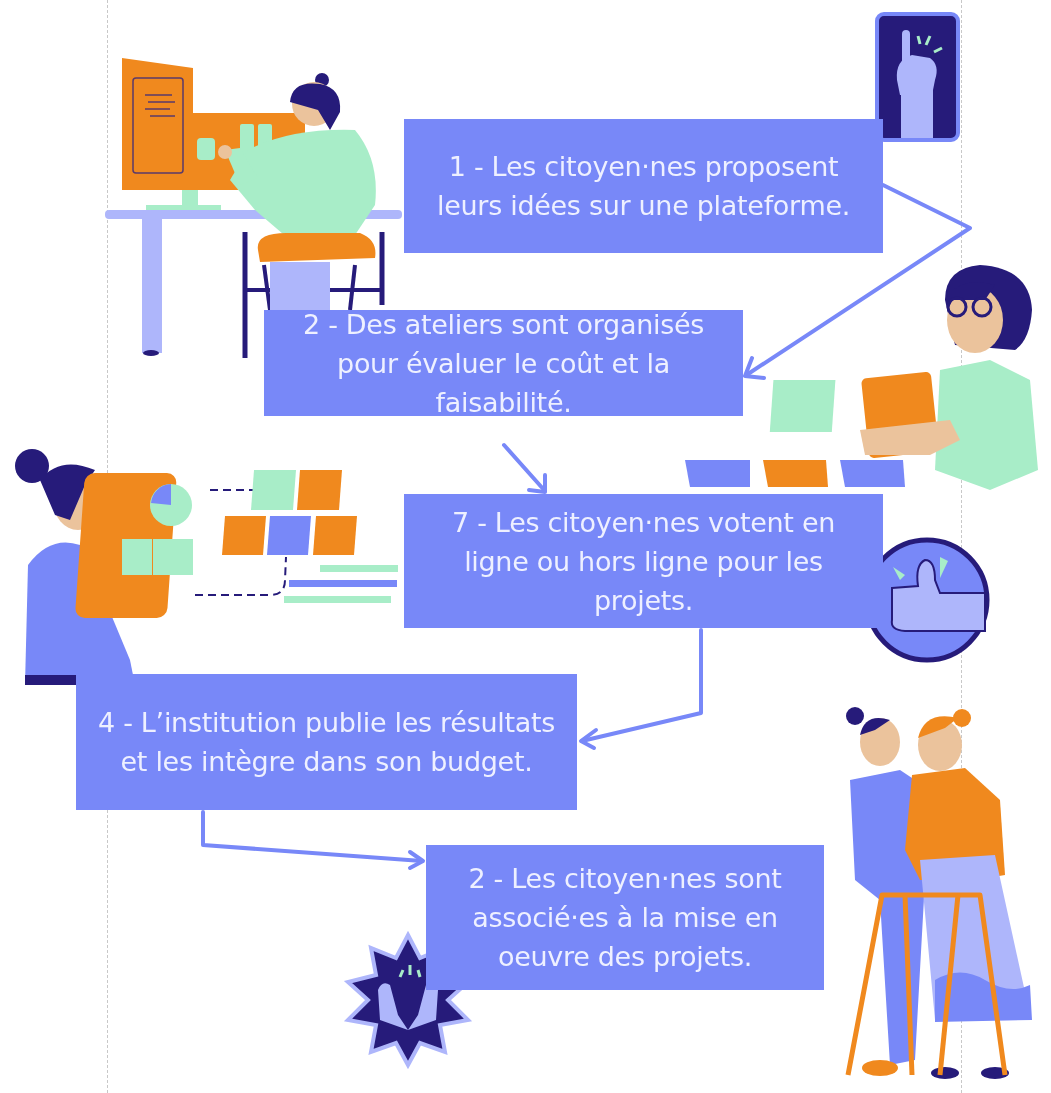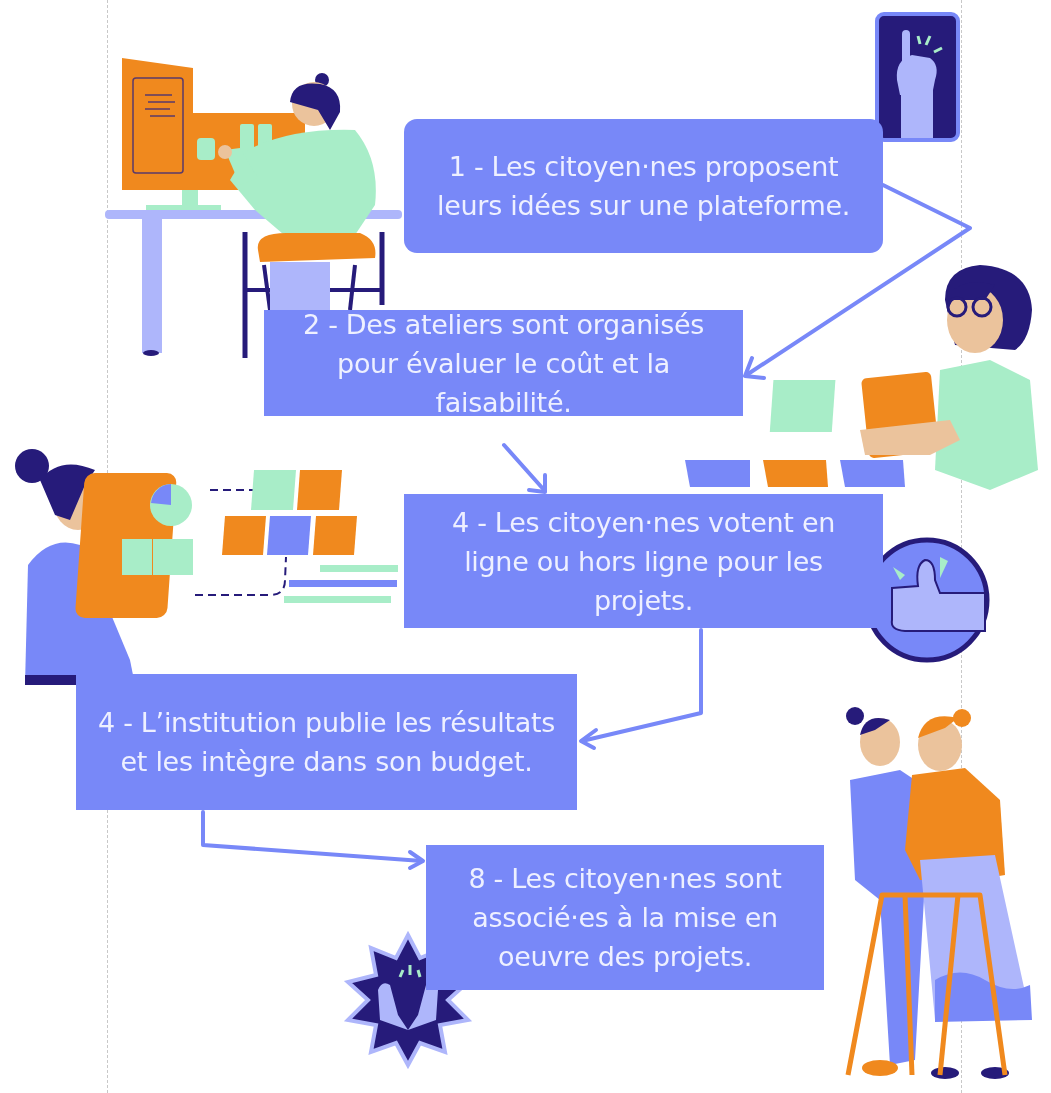"1 - Les citoyen·nes proposent" div.step { border-radius: 13px -> none }
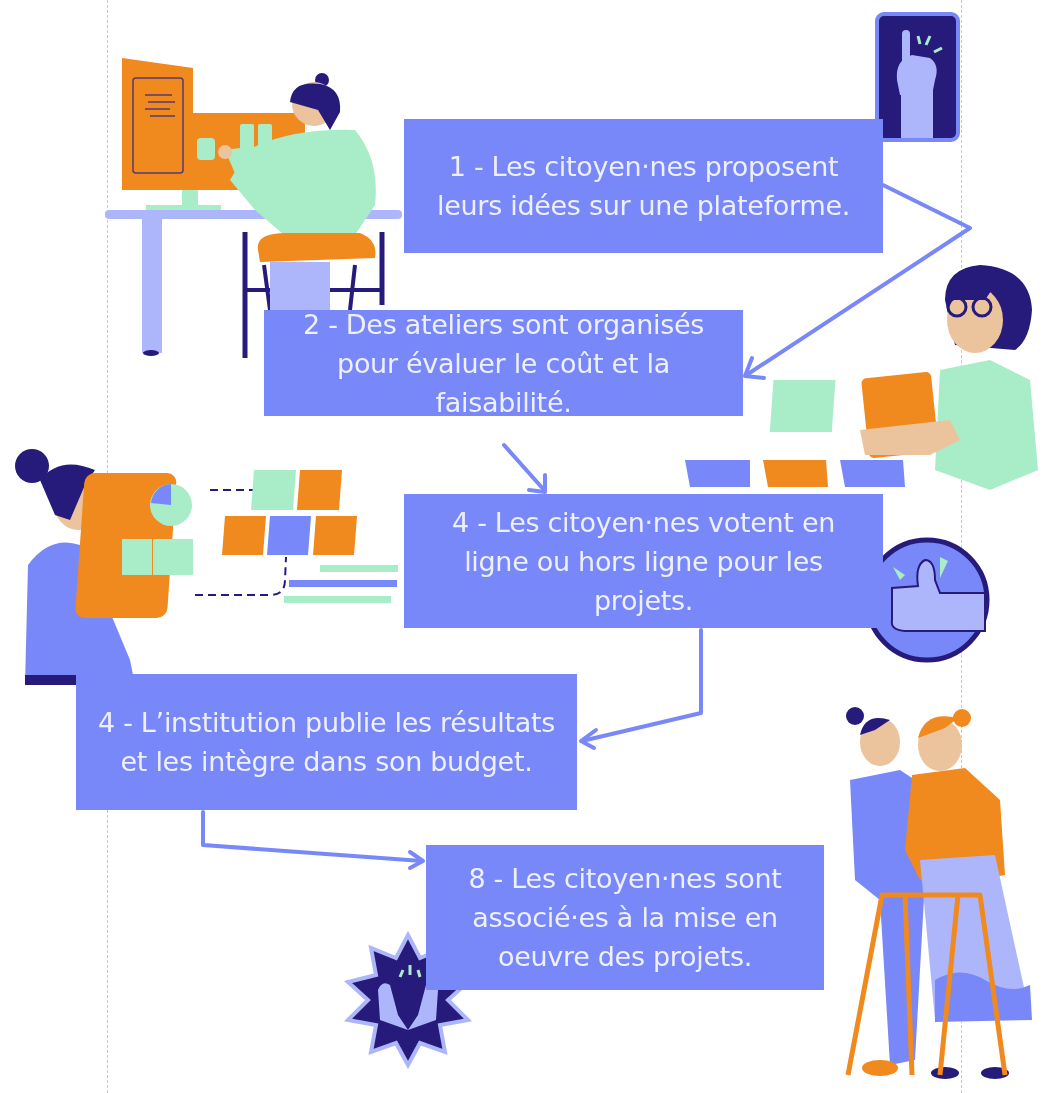"4 - Les citoyen·nes votent" span { text: 4 -> 7 }
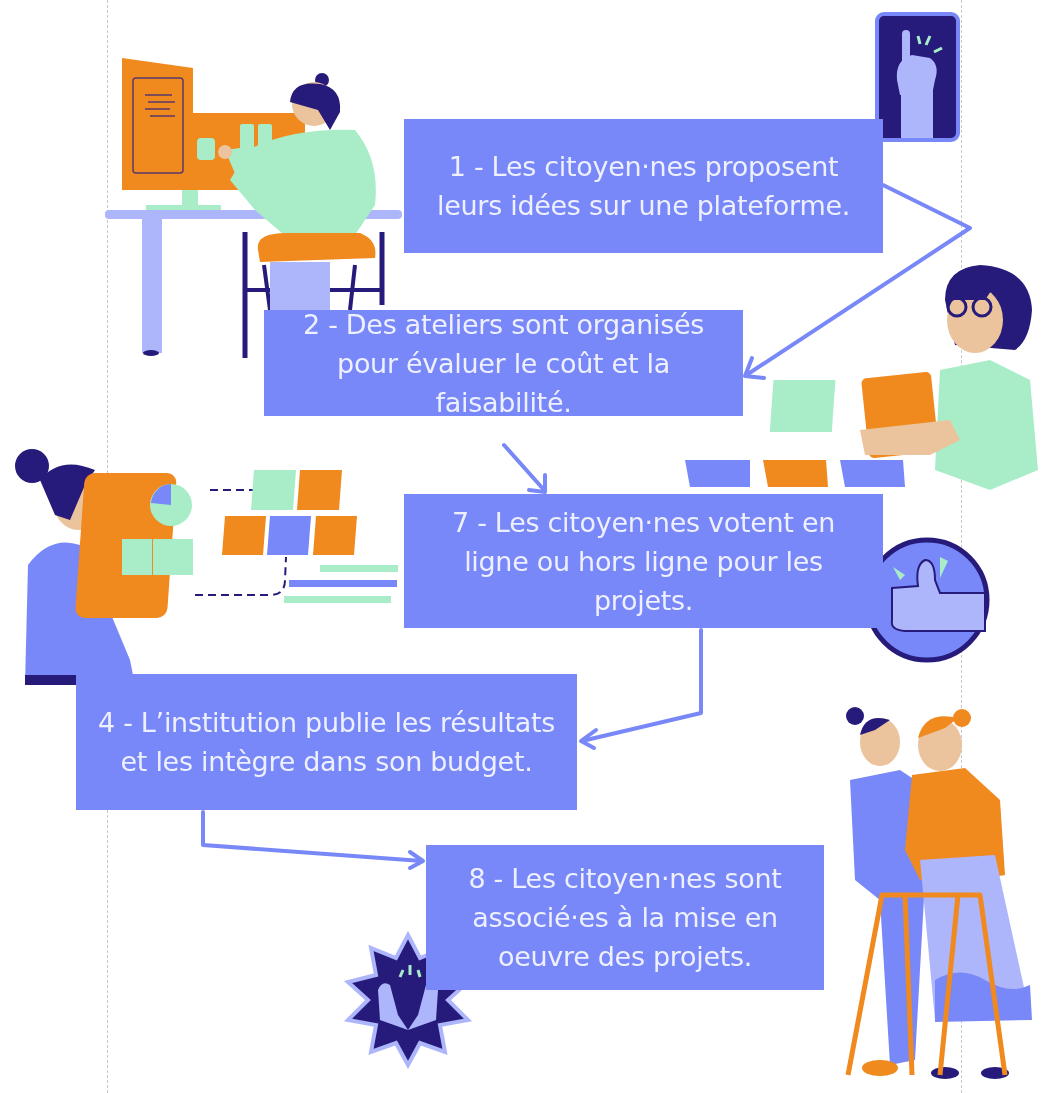"8 - Les citoyen·nes sont" span { text: 8 -> 2 }
